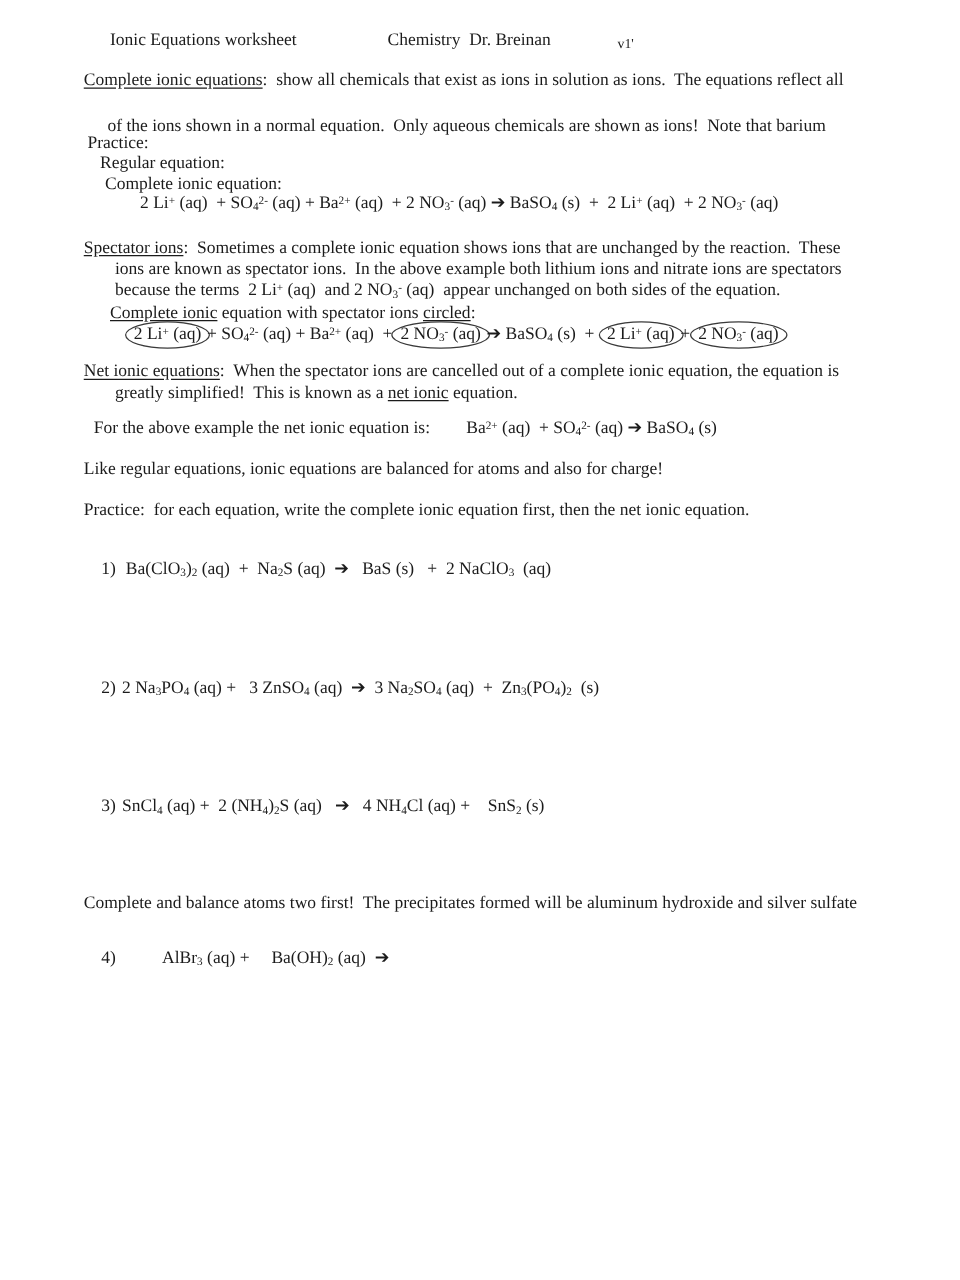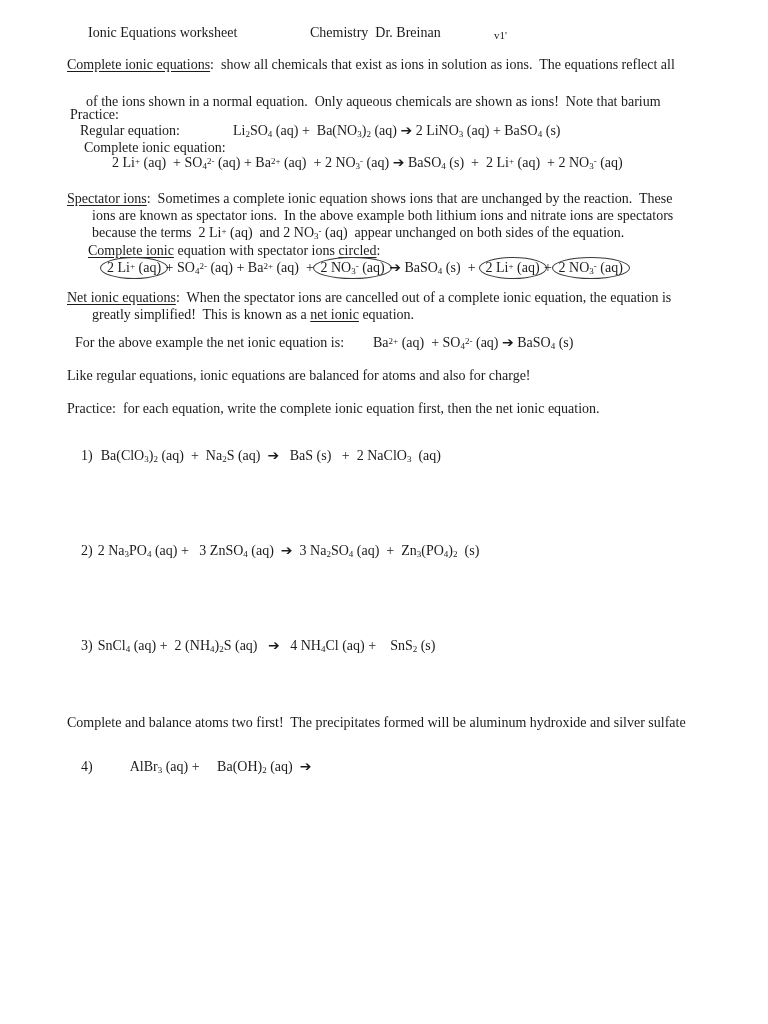"Li2SO4 (aq) + Ba(NO3)2 (aq)" div.line { html: <div>Li<sub>2</sub>SO<sub>4</sub> (aq) + Ba(NO<sub>3</sub>)<sub>2</sub> (aq) ➔ 2 LiNO<sub>3</sub> (aq) + BaSO<sub>4</sub> (s)</div> -> none }
